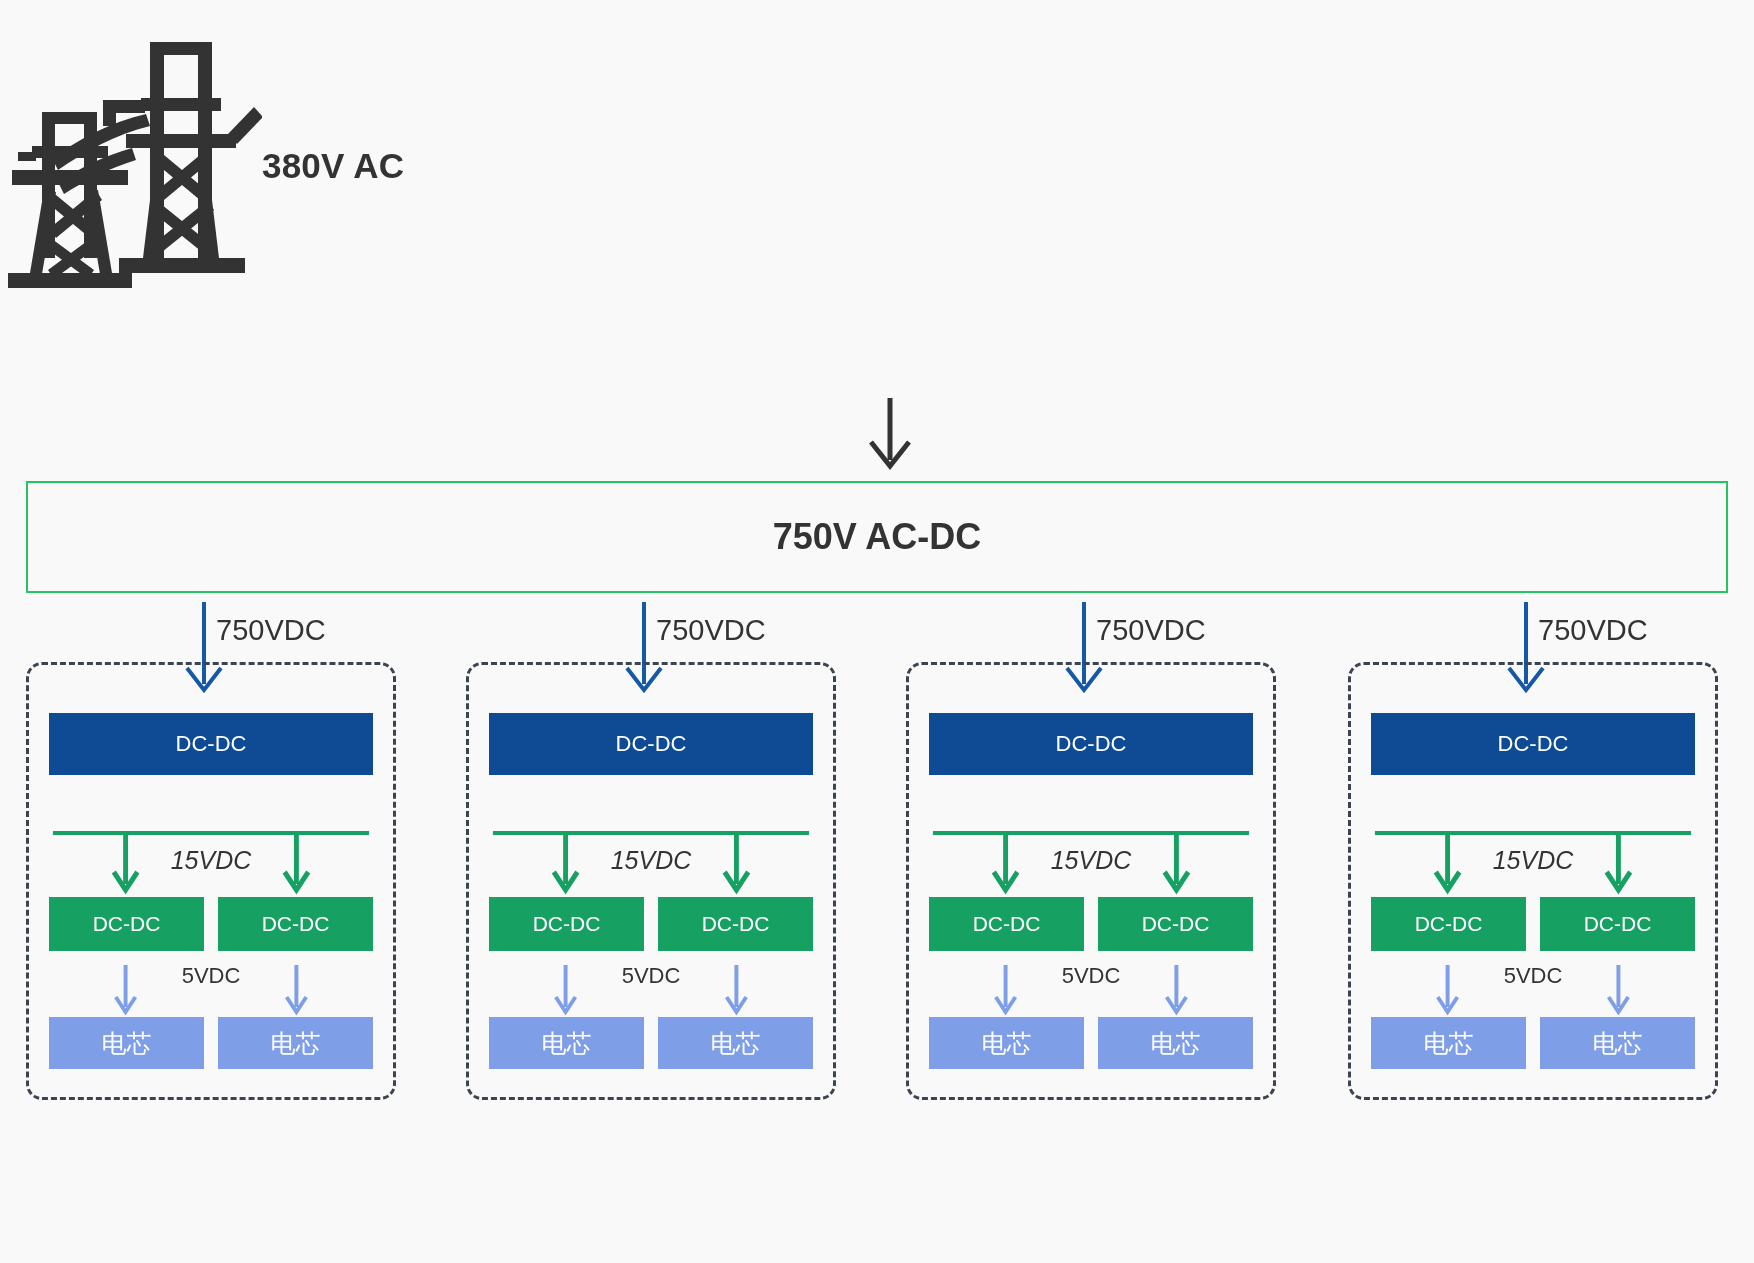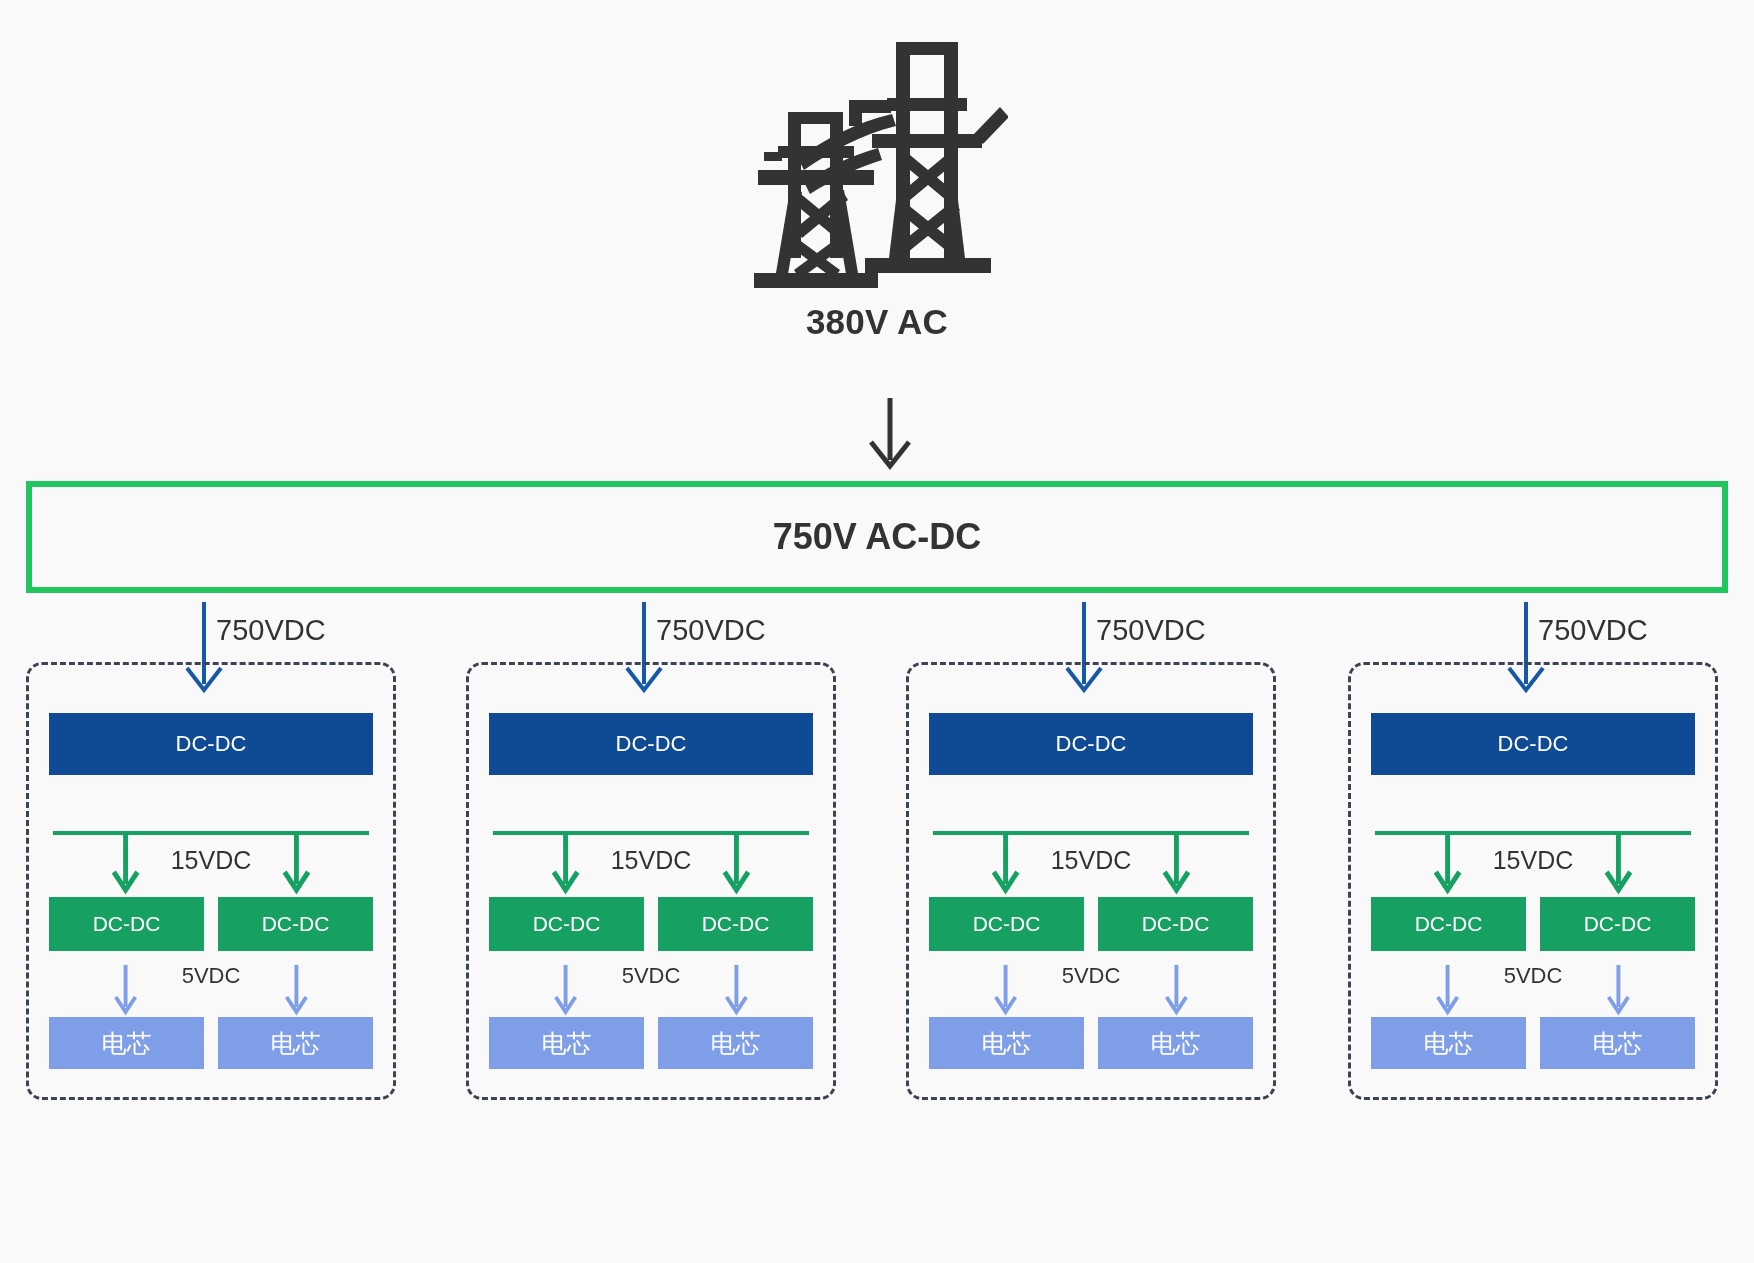"380V AC" #source-block { flex-direction: column -> row }
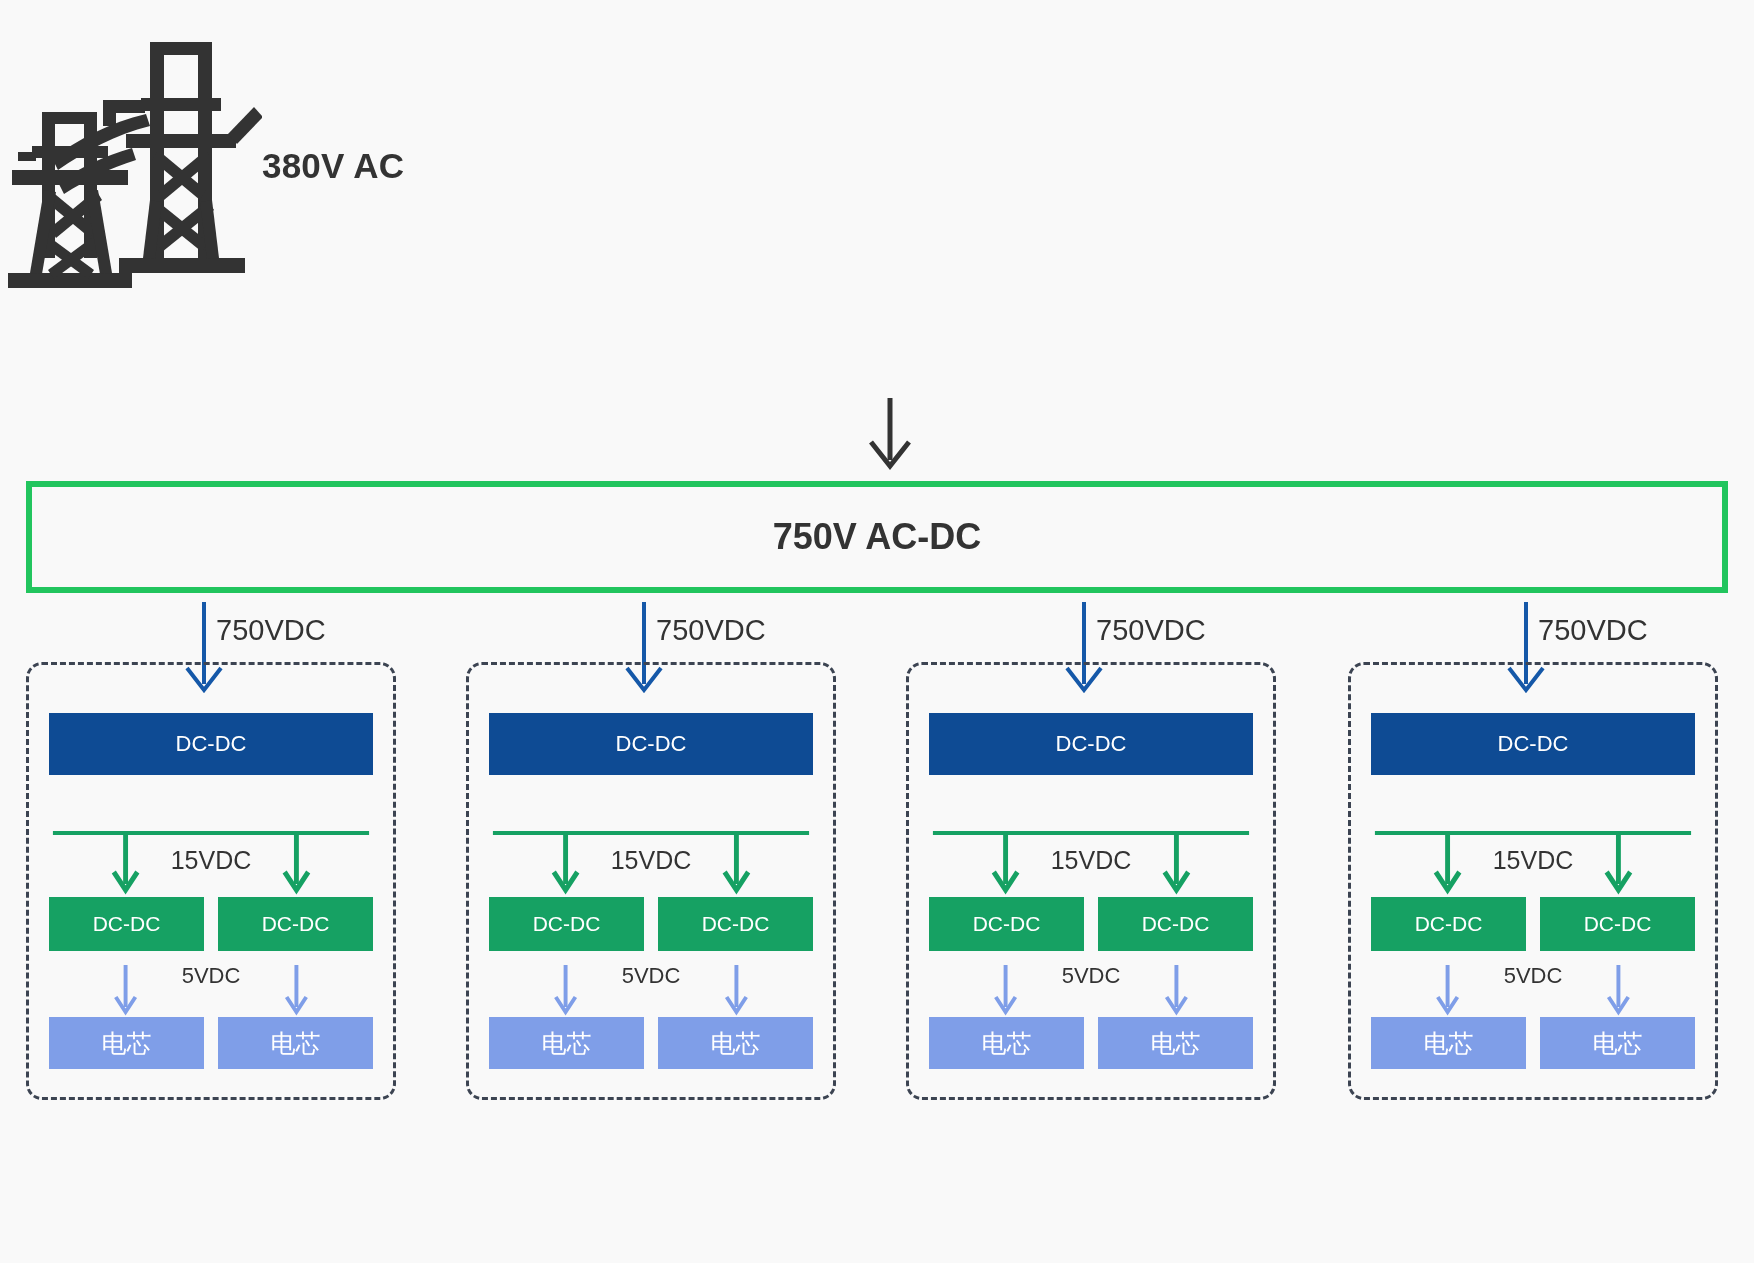"750V AC-DC" #acdc-bar { border: 6px solid #22c55e -> 2px solid #22c55e }
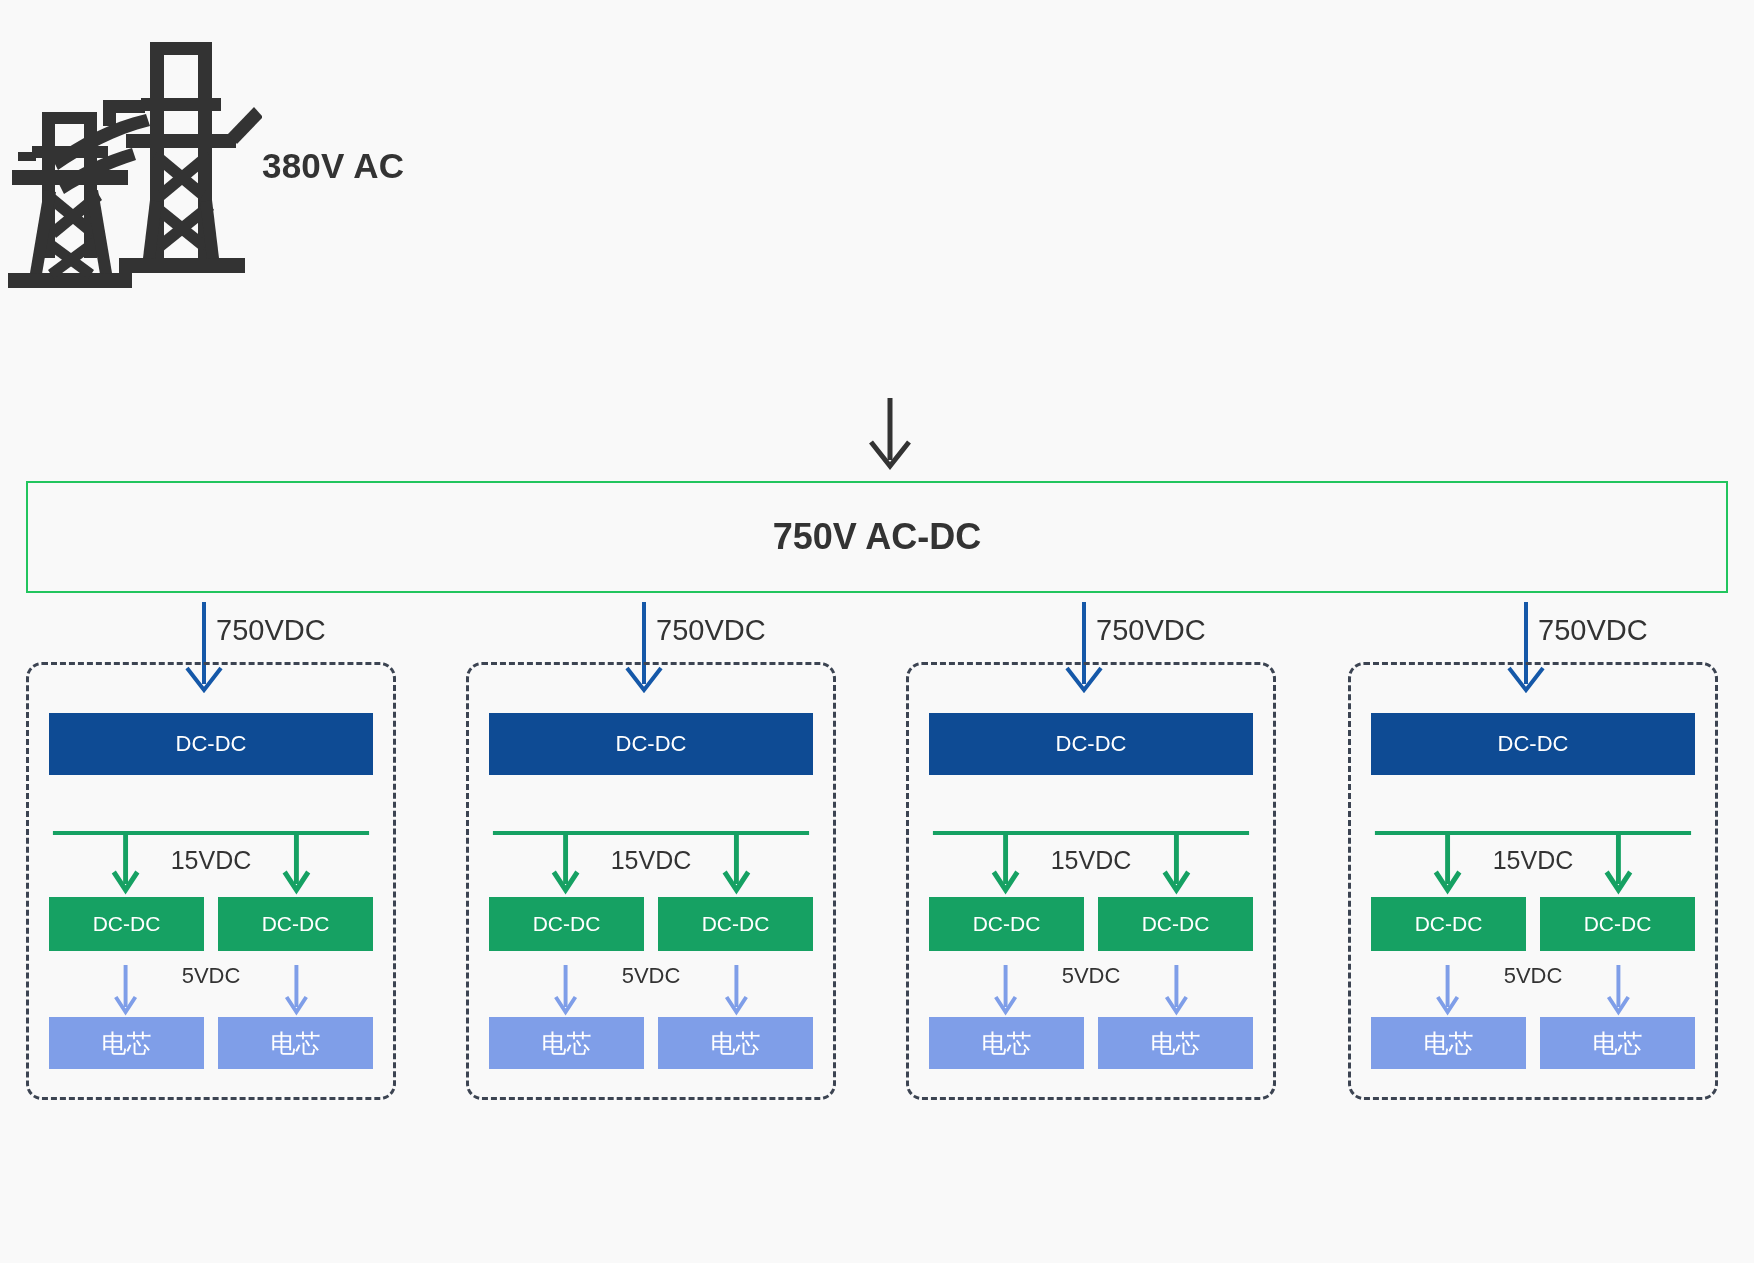"15VDC" .bus-green { font-style: none -> italic }
